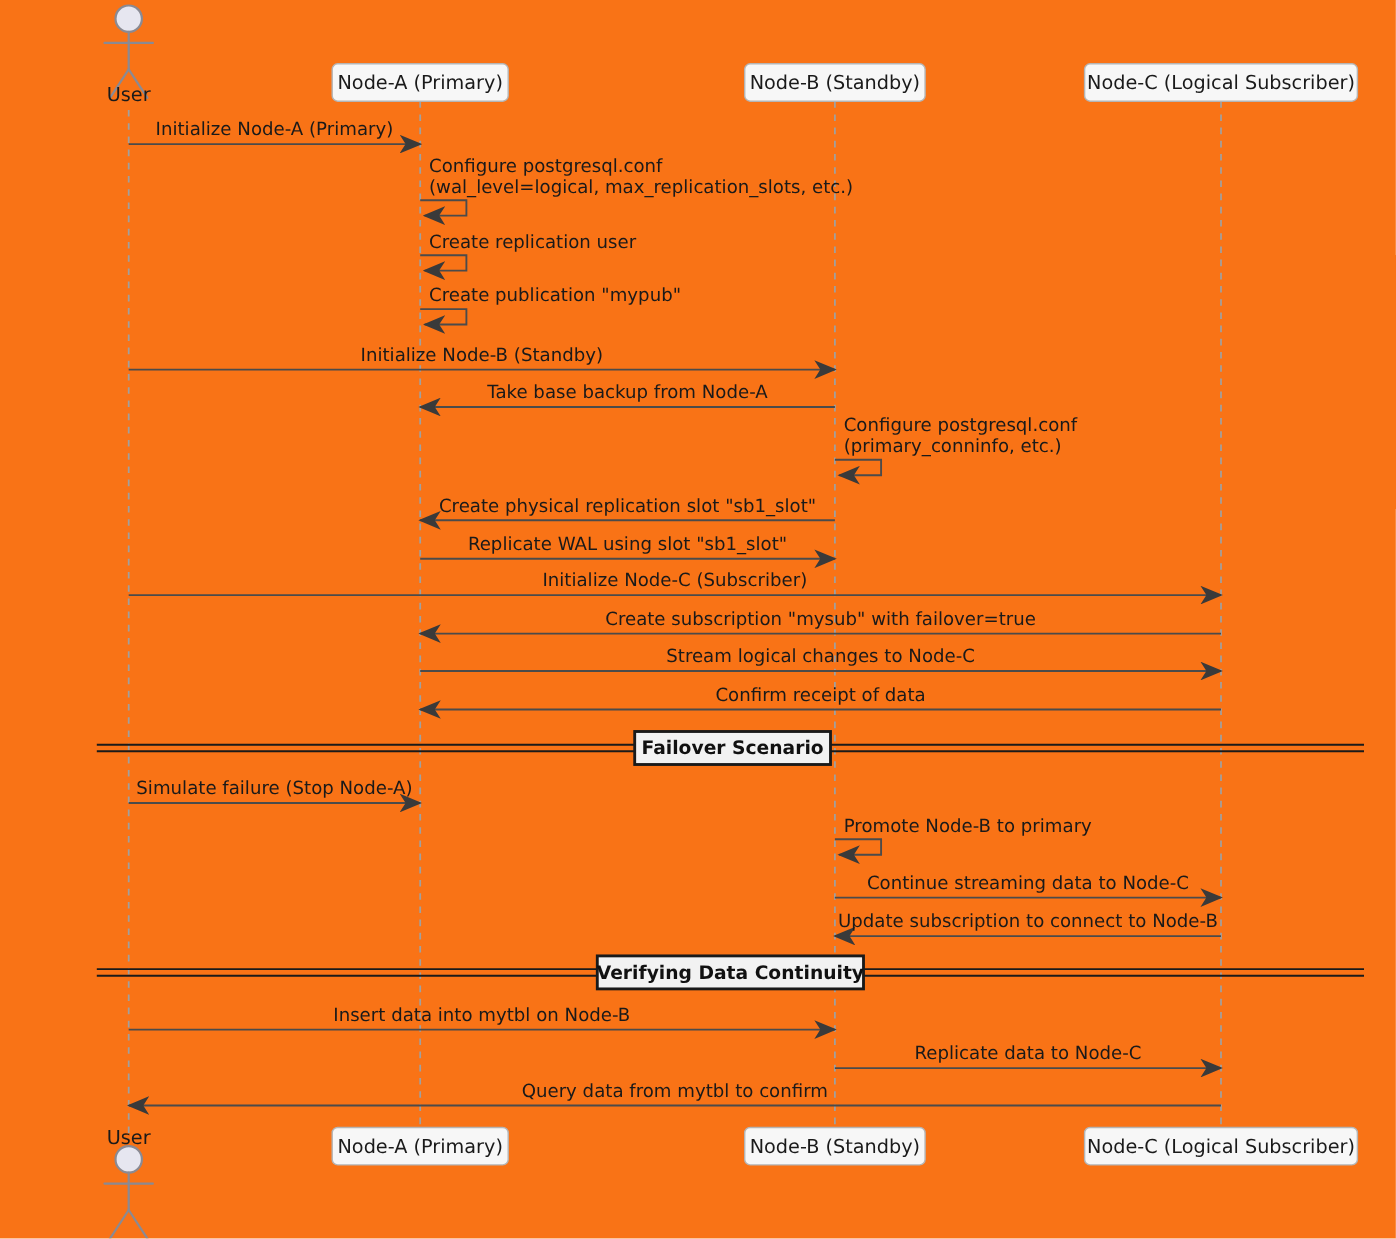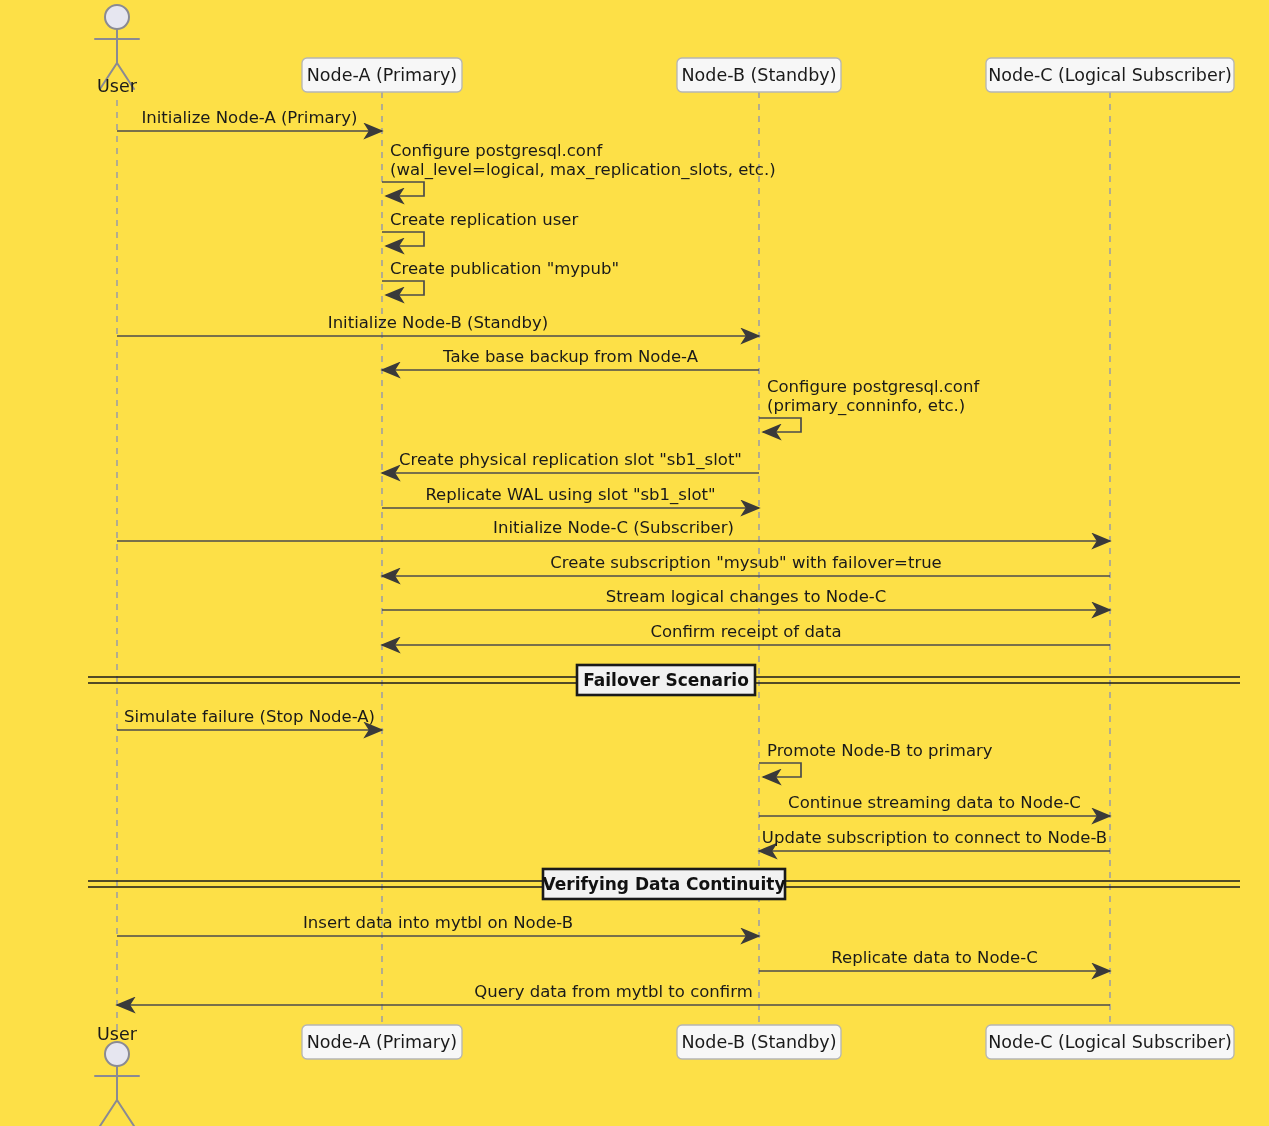"Node-A (Primary)" #diagram-root { background: #fde047 -> #f97316 }
